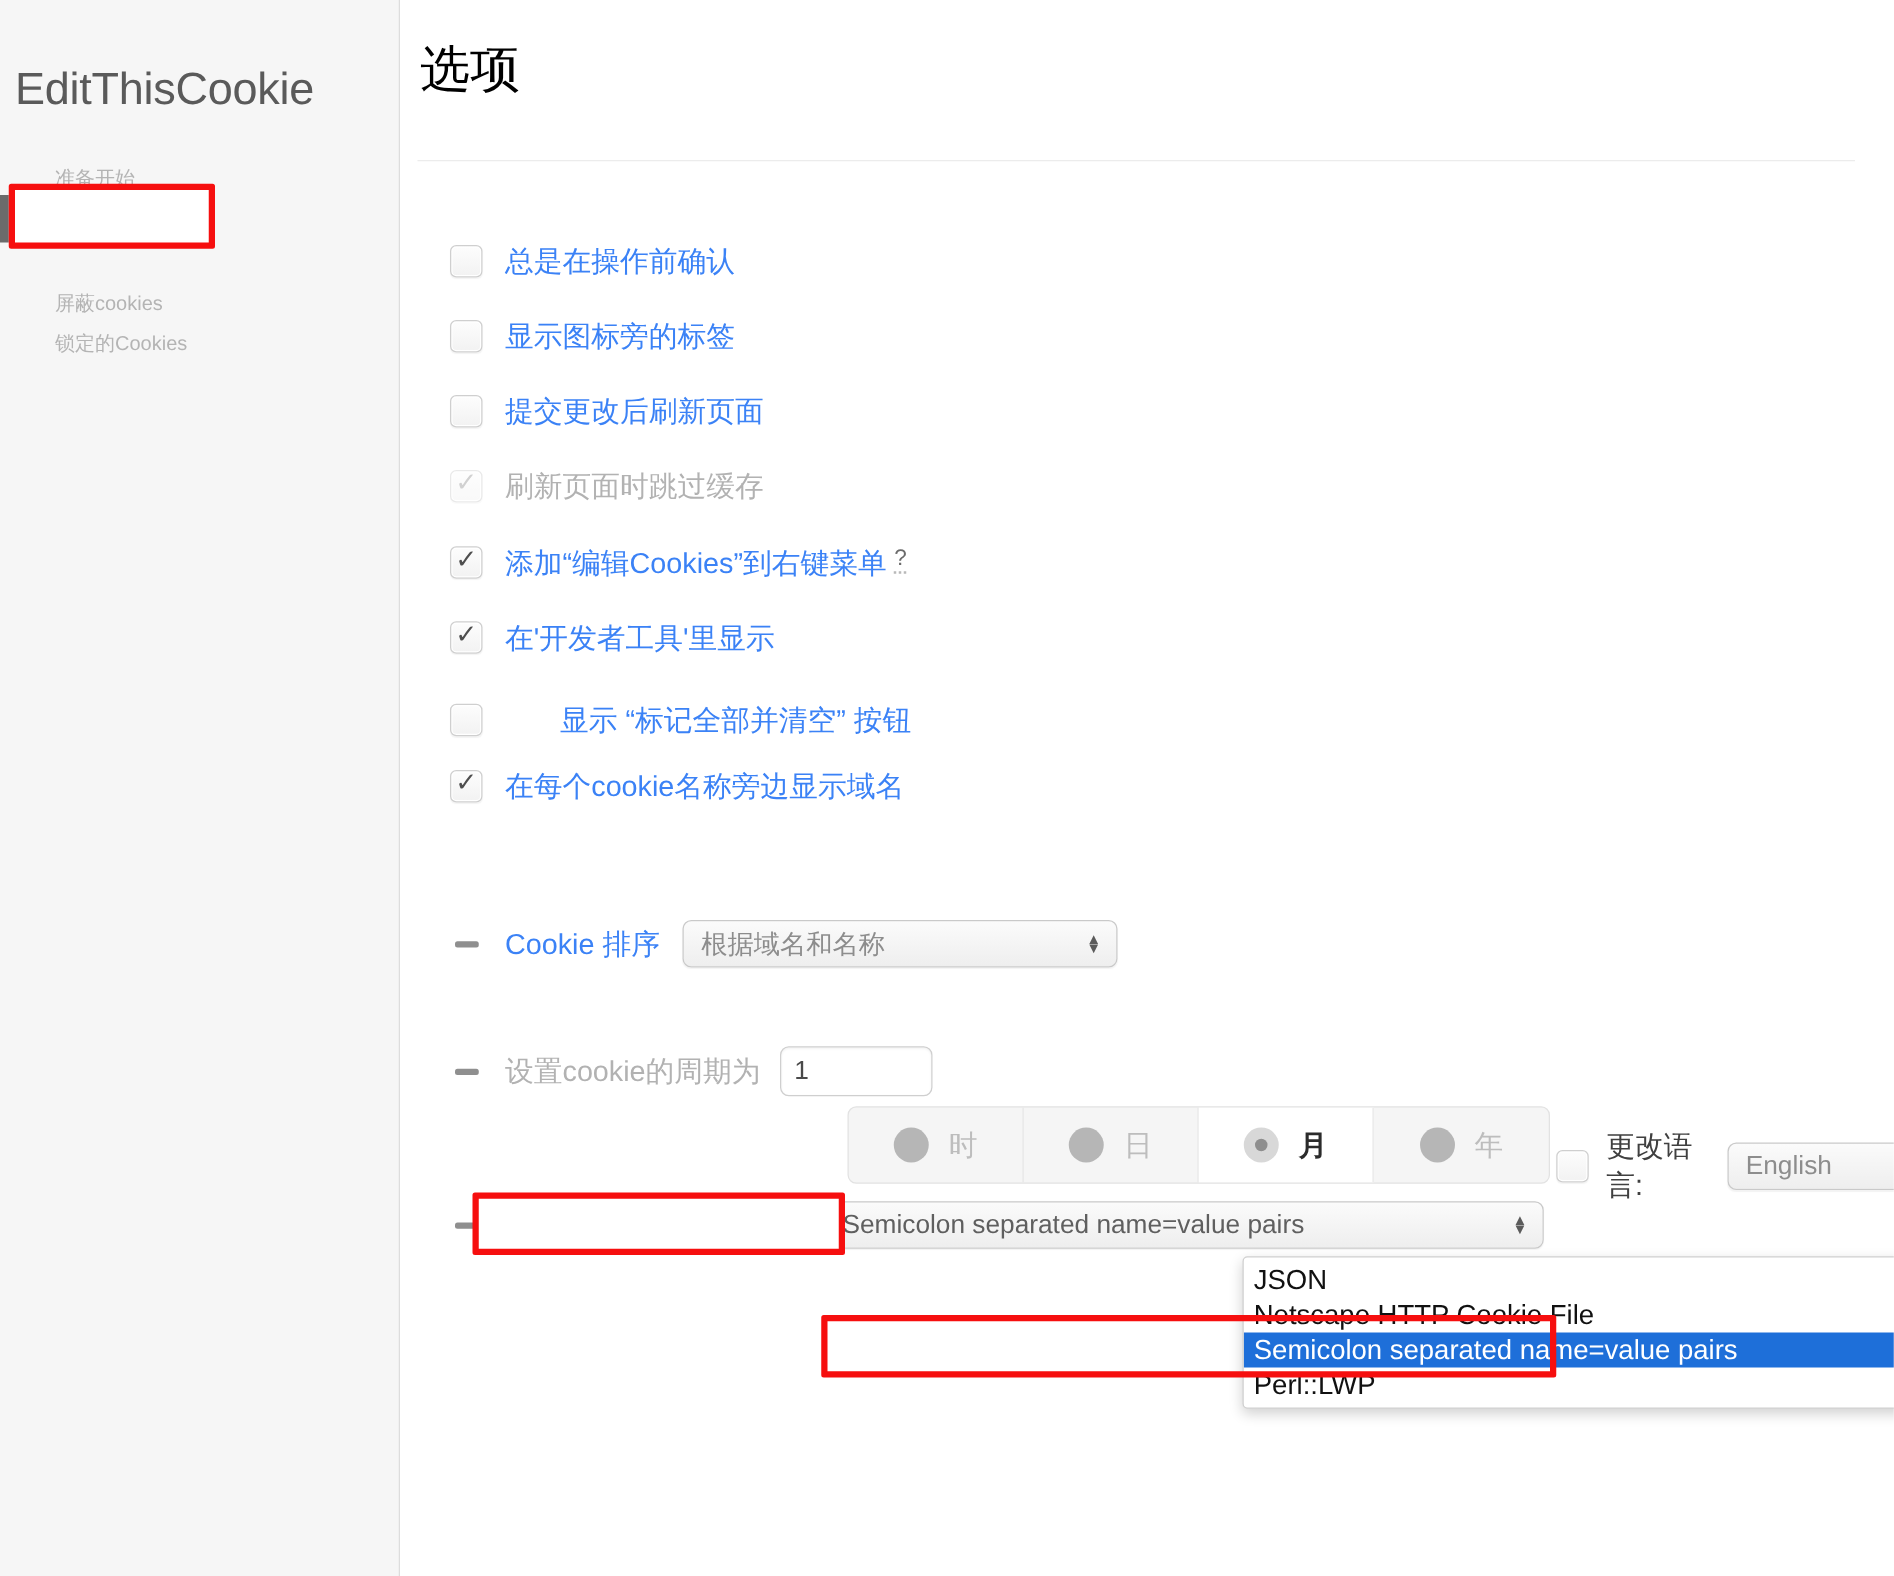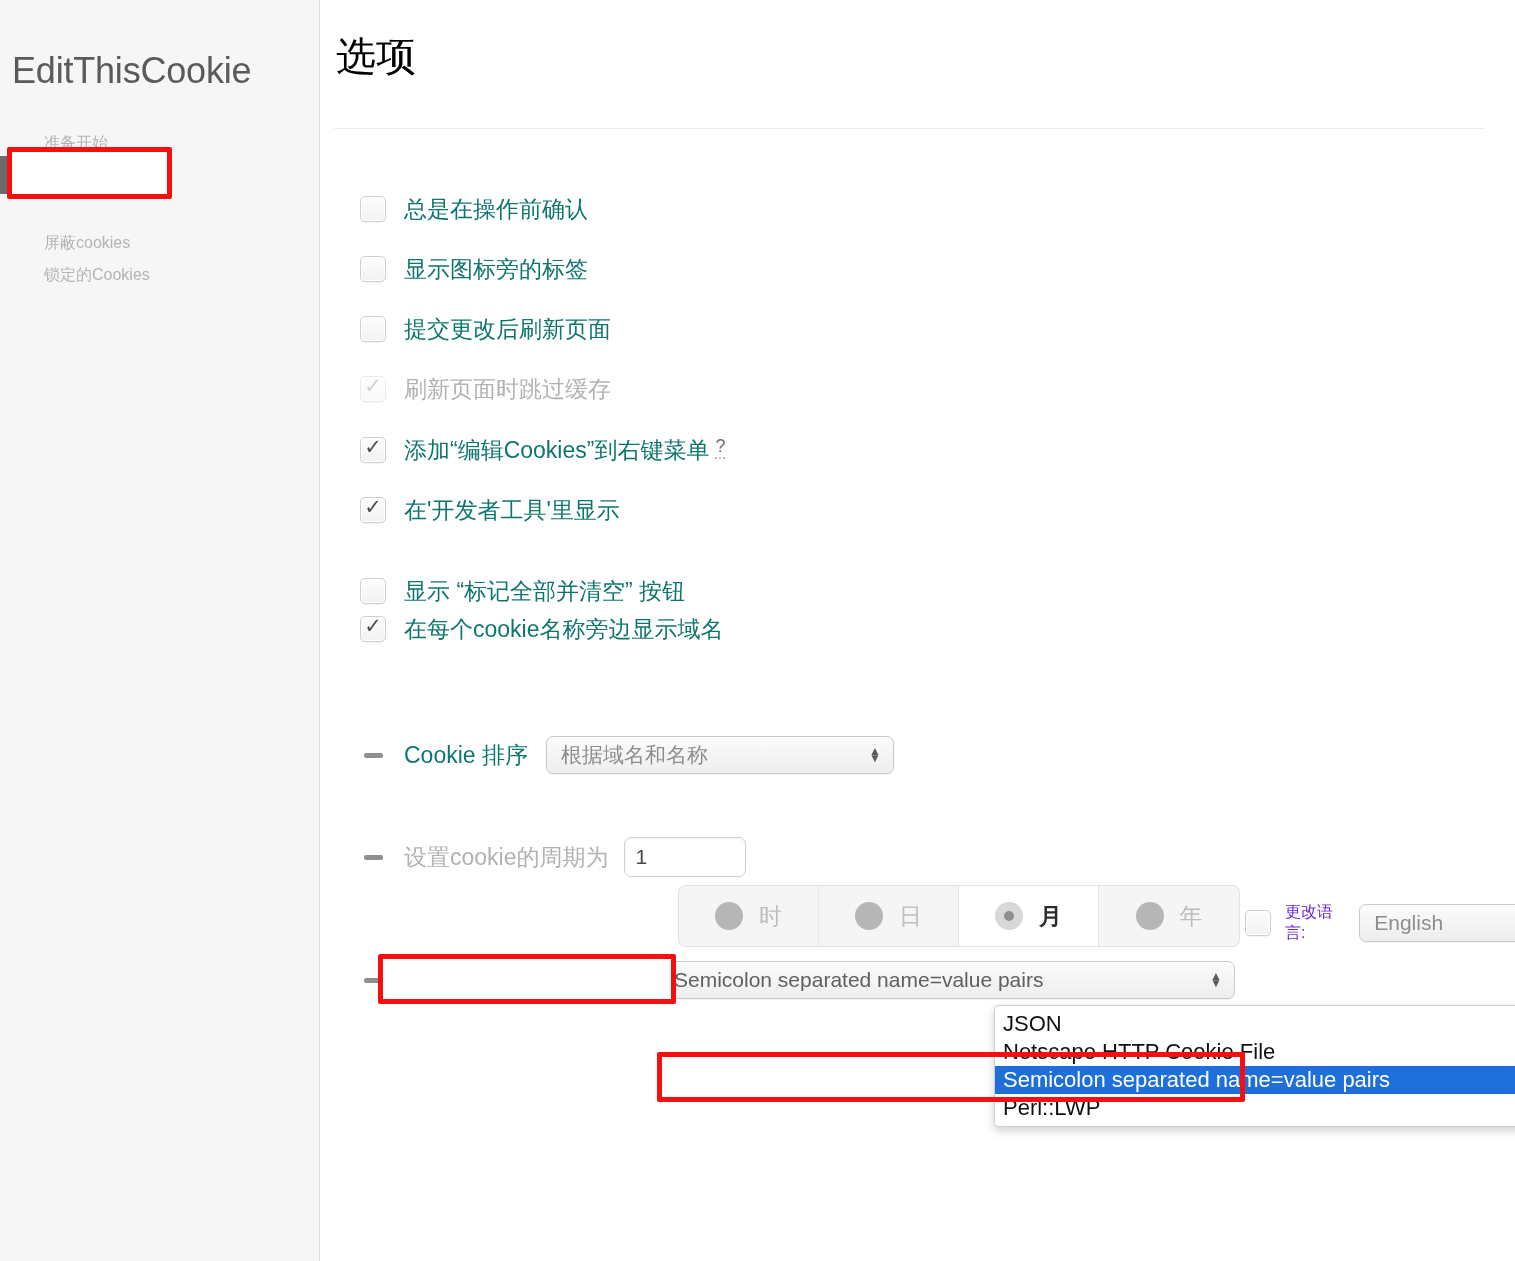"总是在操作前确认" .opt-label { color: #0f766e -> #3b82f6 }
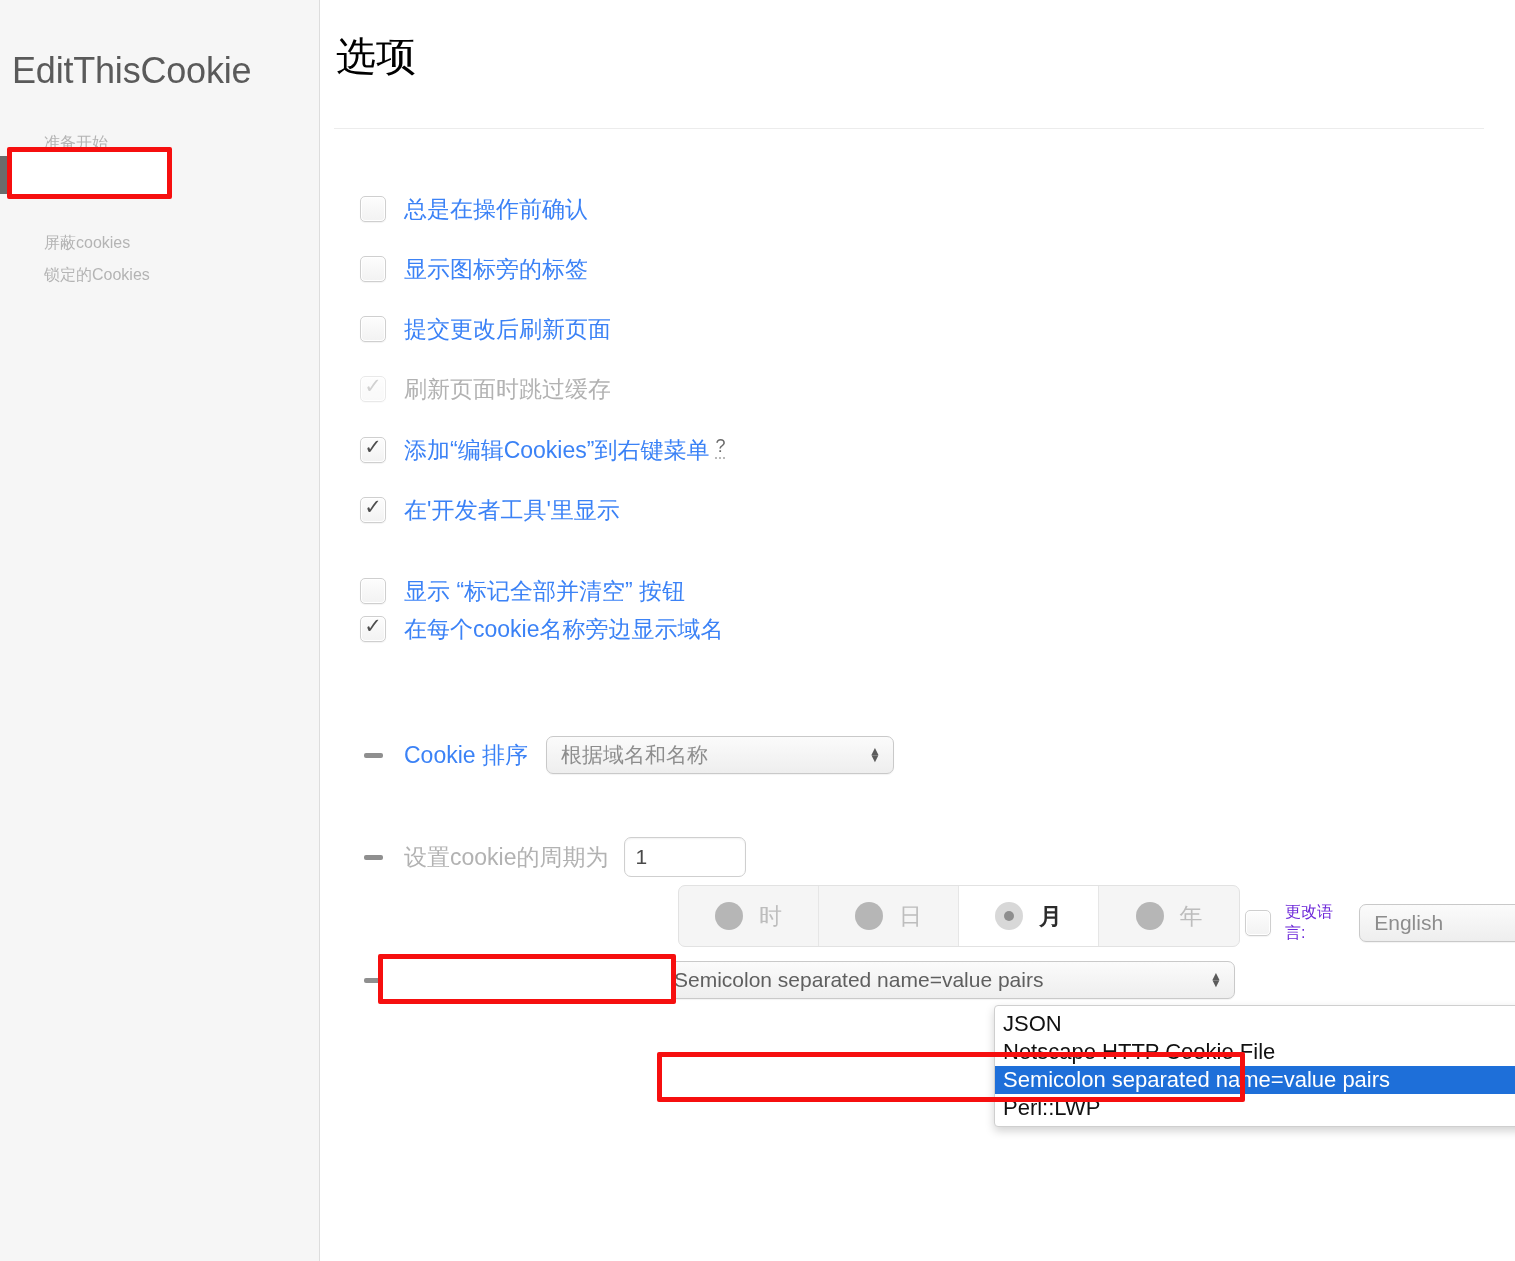"显示 “标记全部并清空” 按钮" div.opt-row { gap: none -> 44px; top: 574px -> 559px }
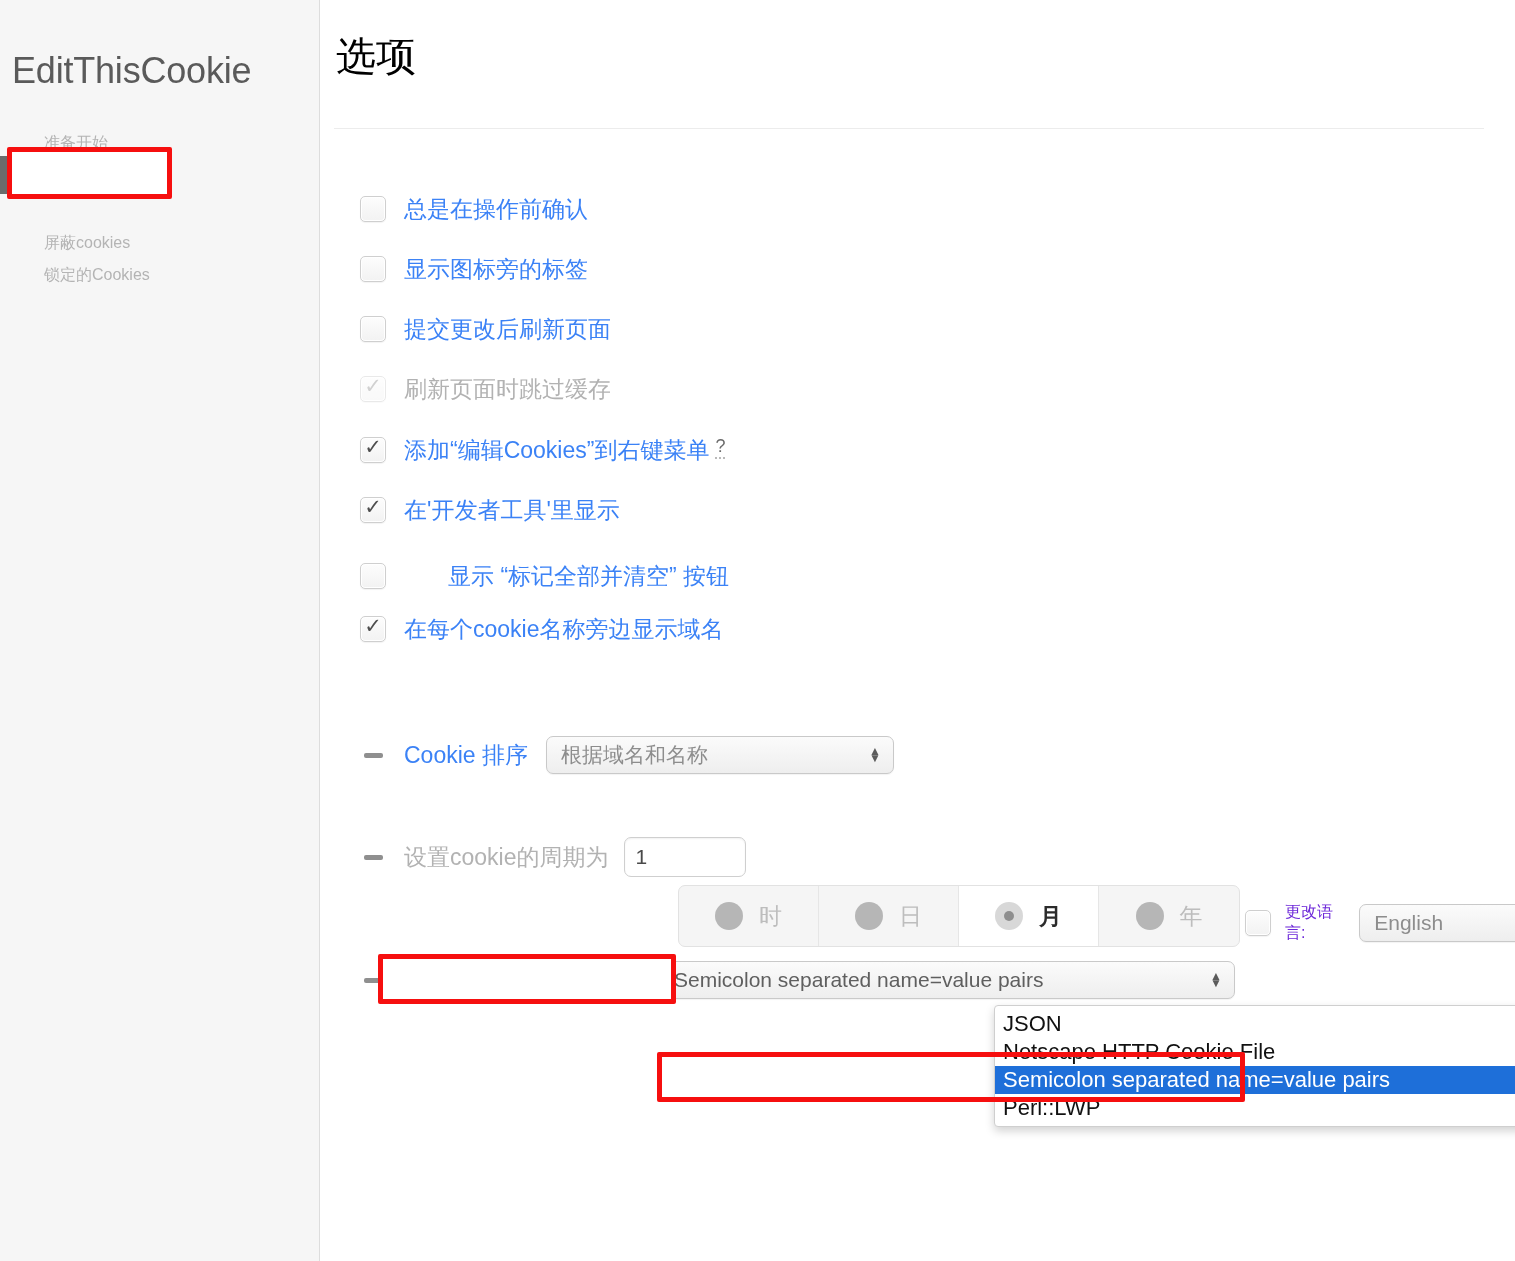"更改语言:" #lang-label { color: #6d28d9 -> #404040; font-size: 16px -> 23px }
